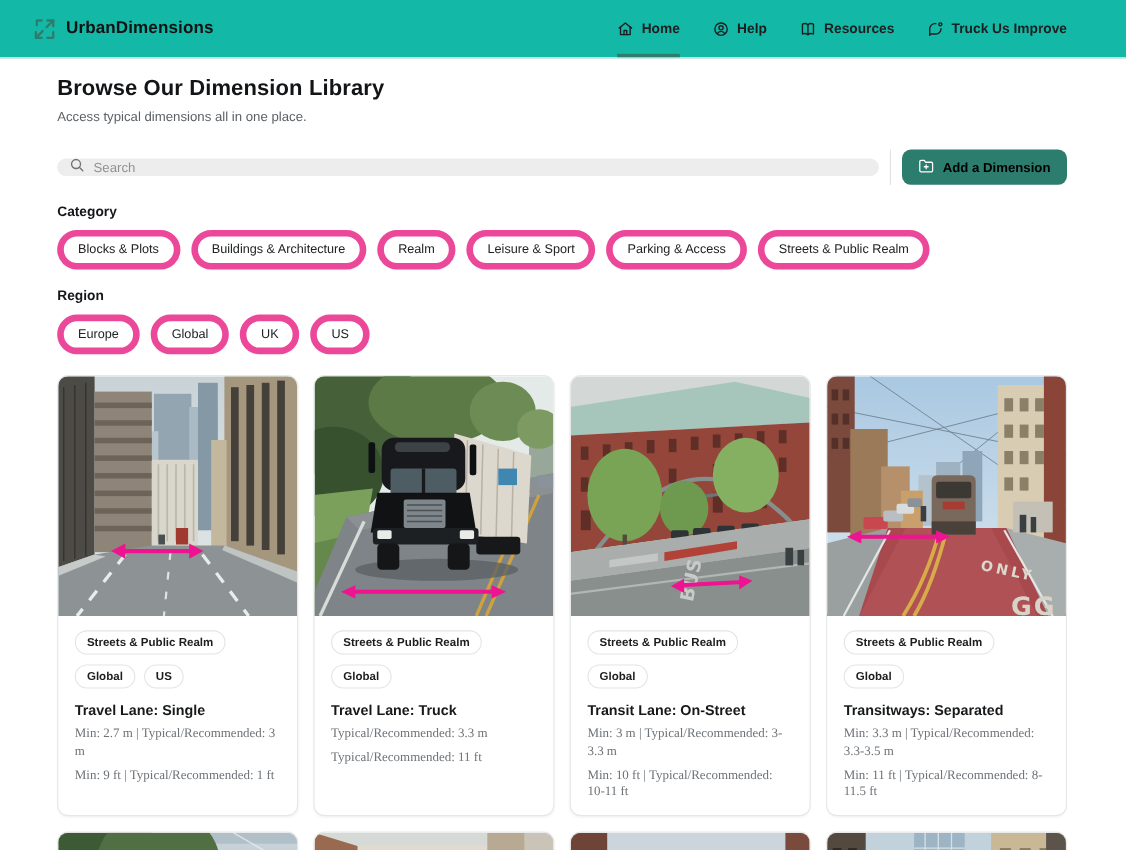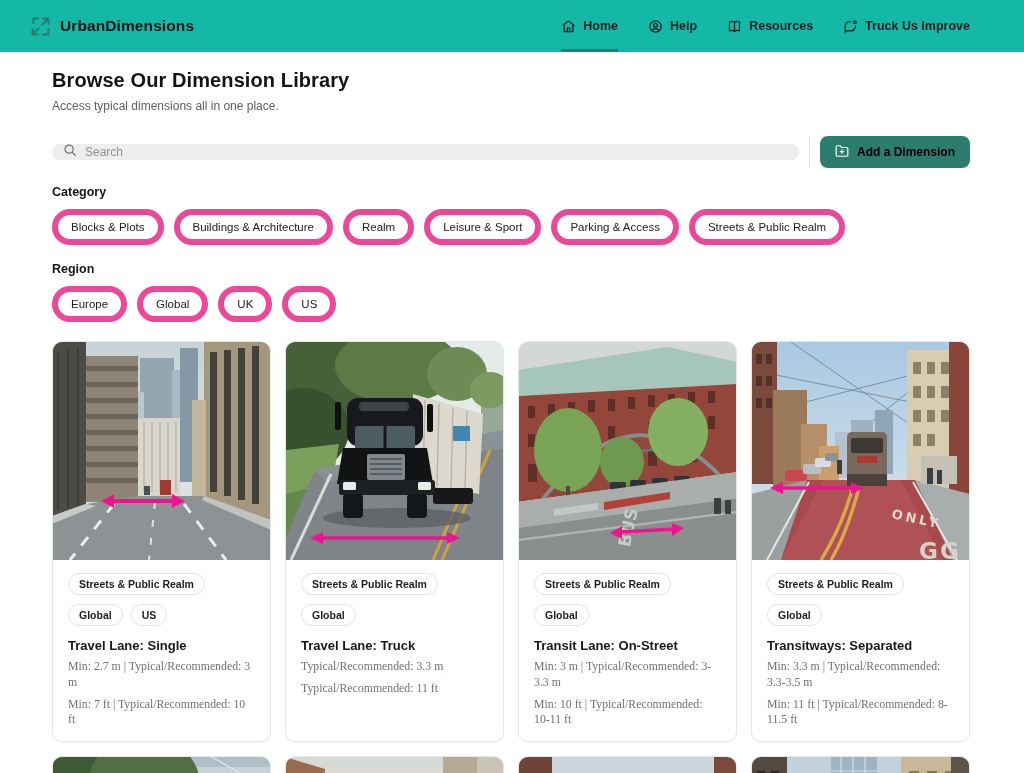"Min: 7 ft | Typical/Recommended:" div.metric { text: 7 ft | Typical/Recommended: 10 -> 9 ft | Typical/Recommended: 1 }
